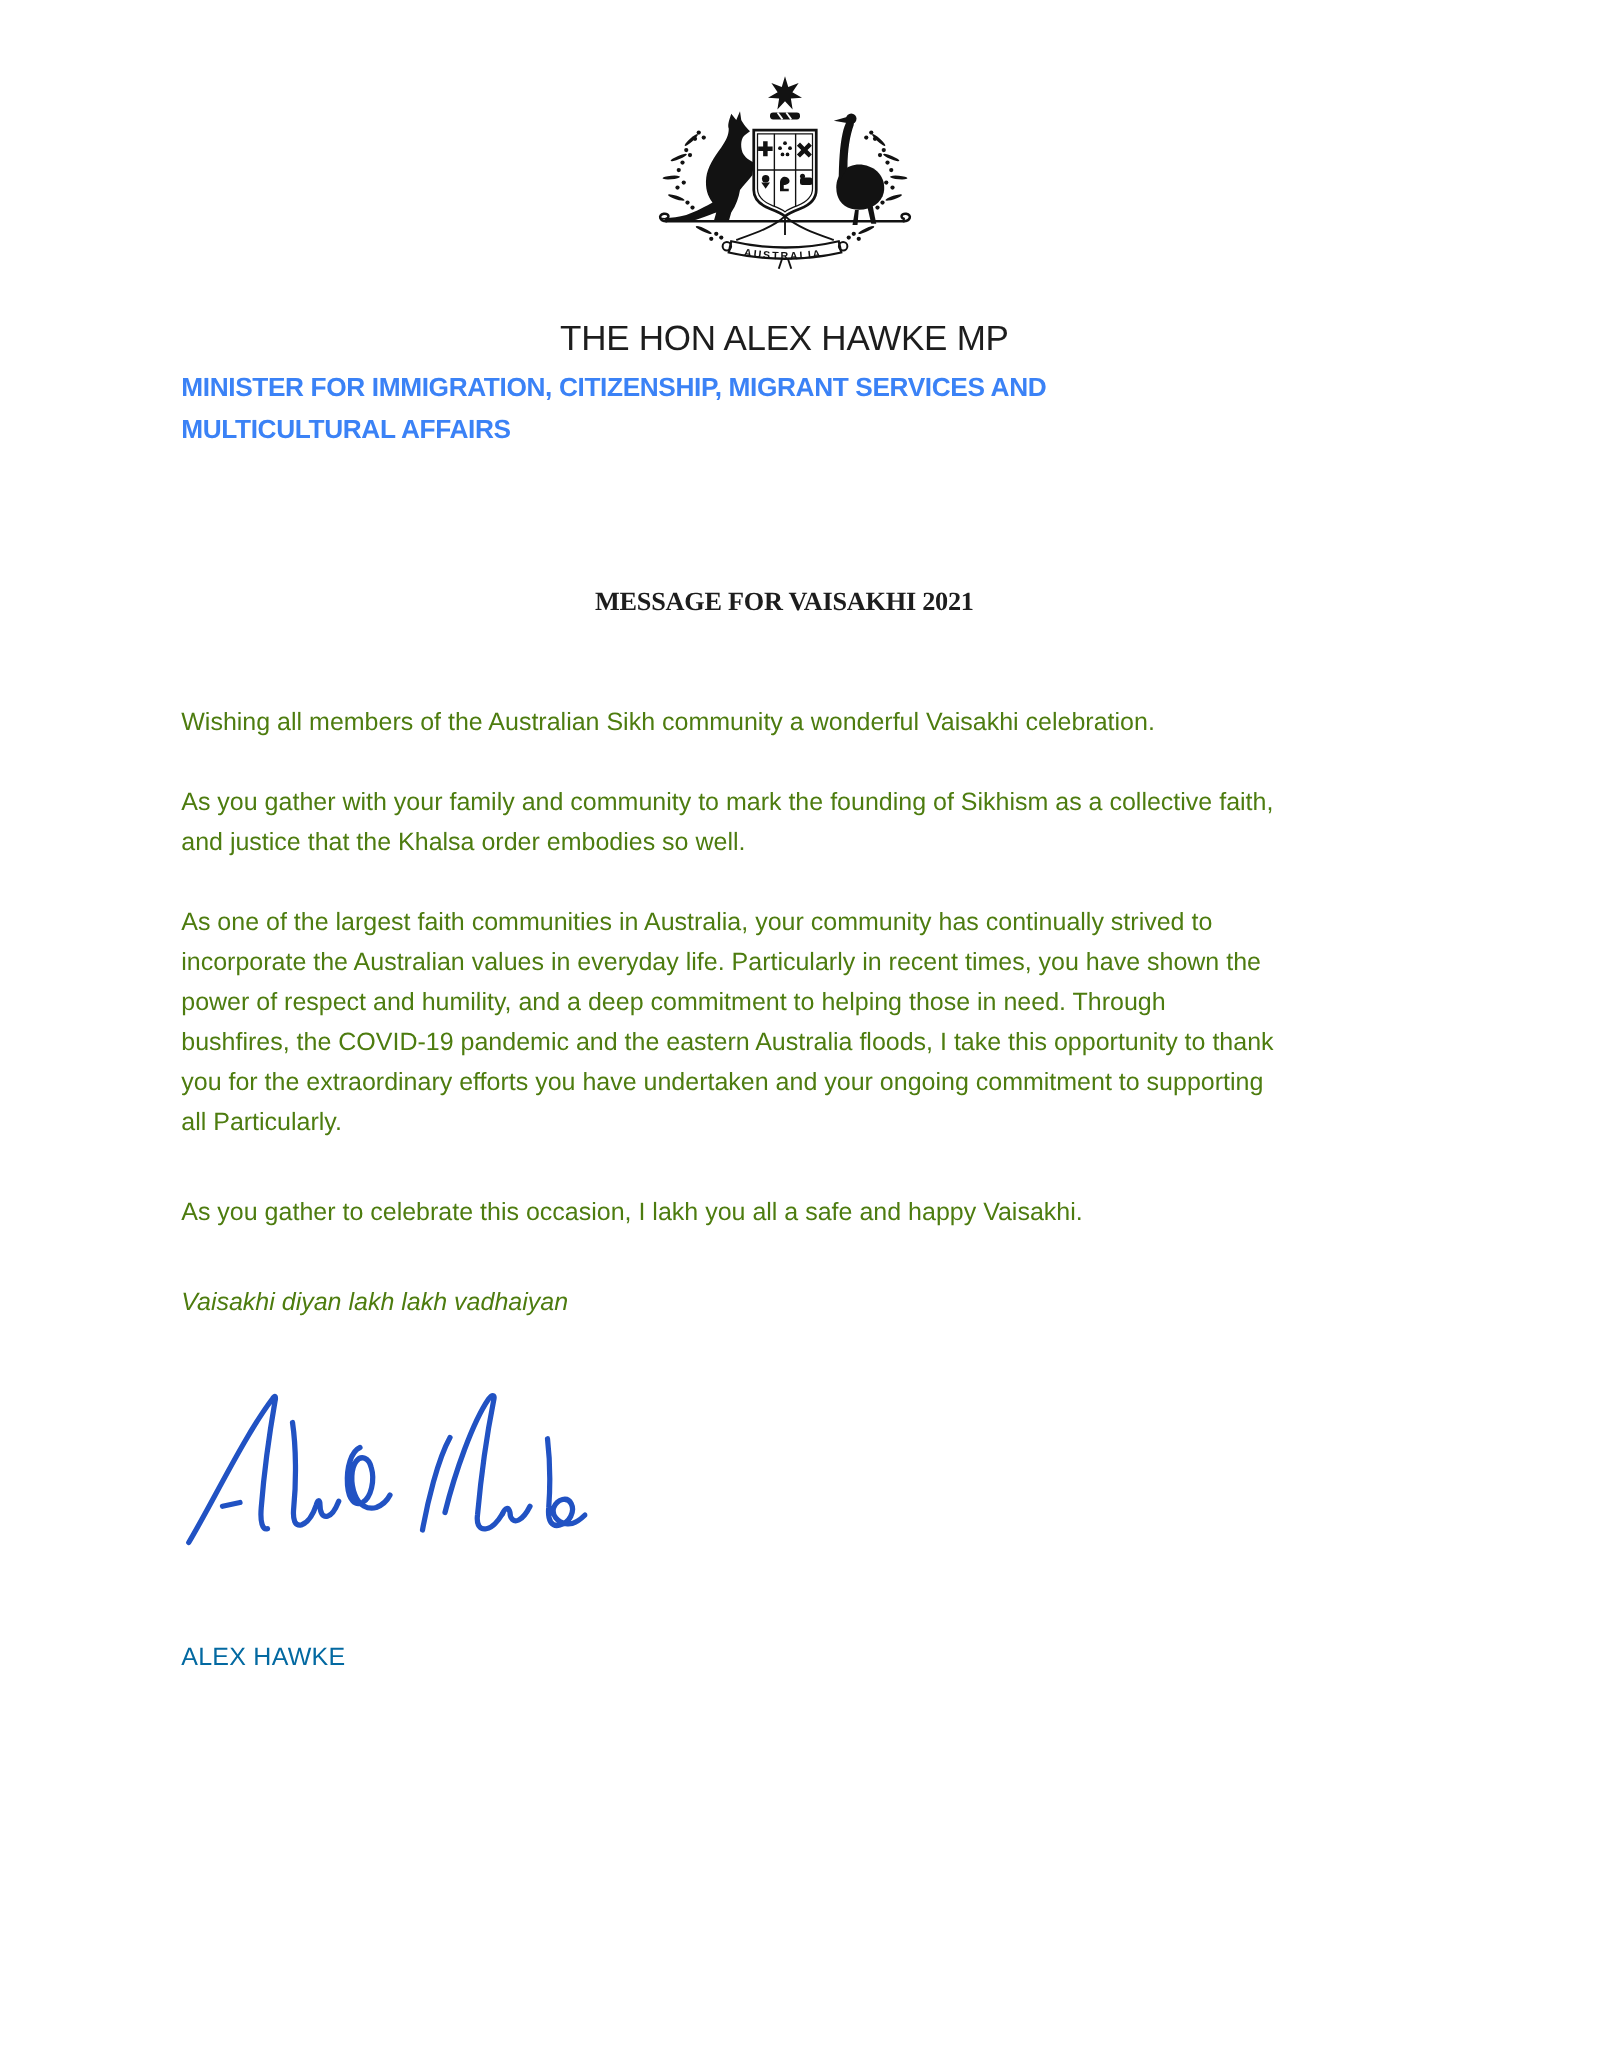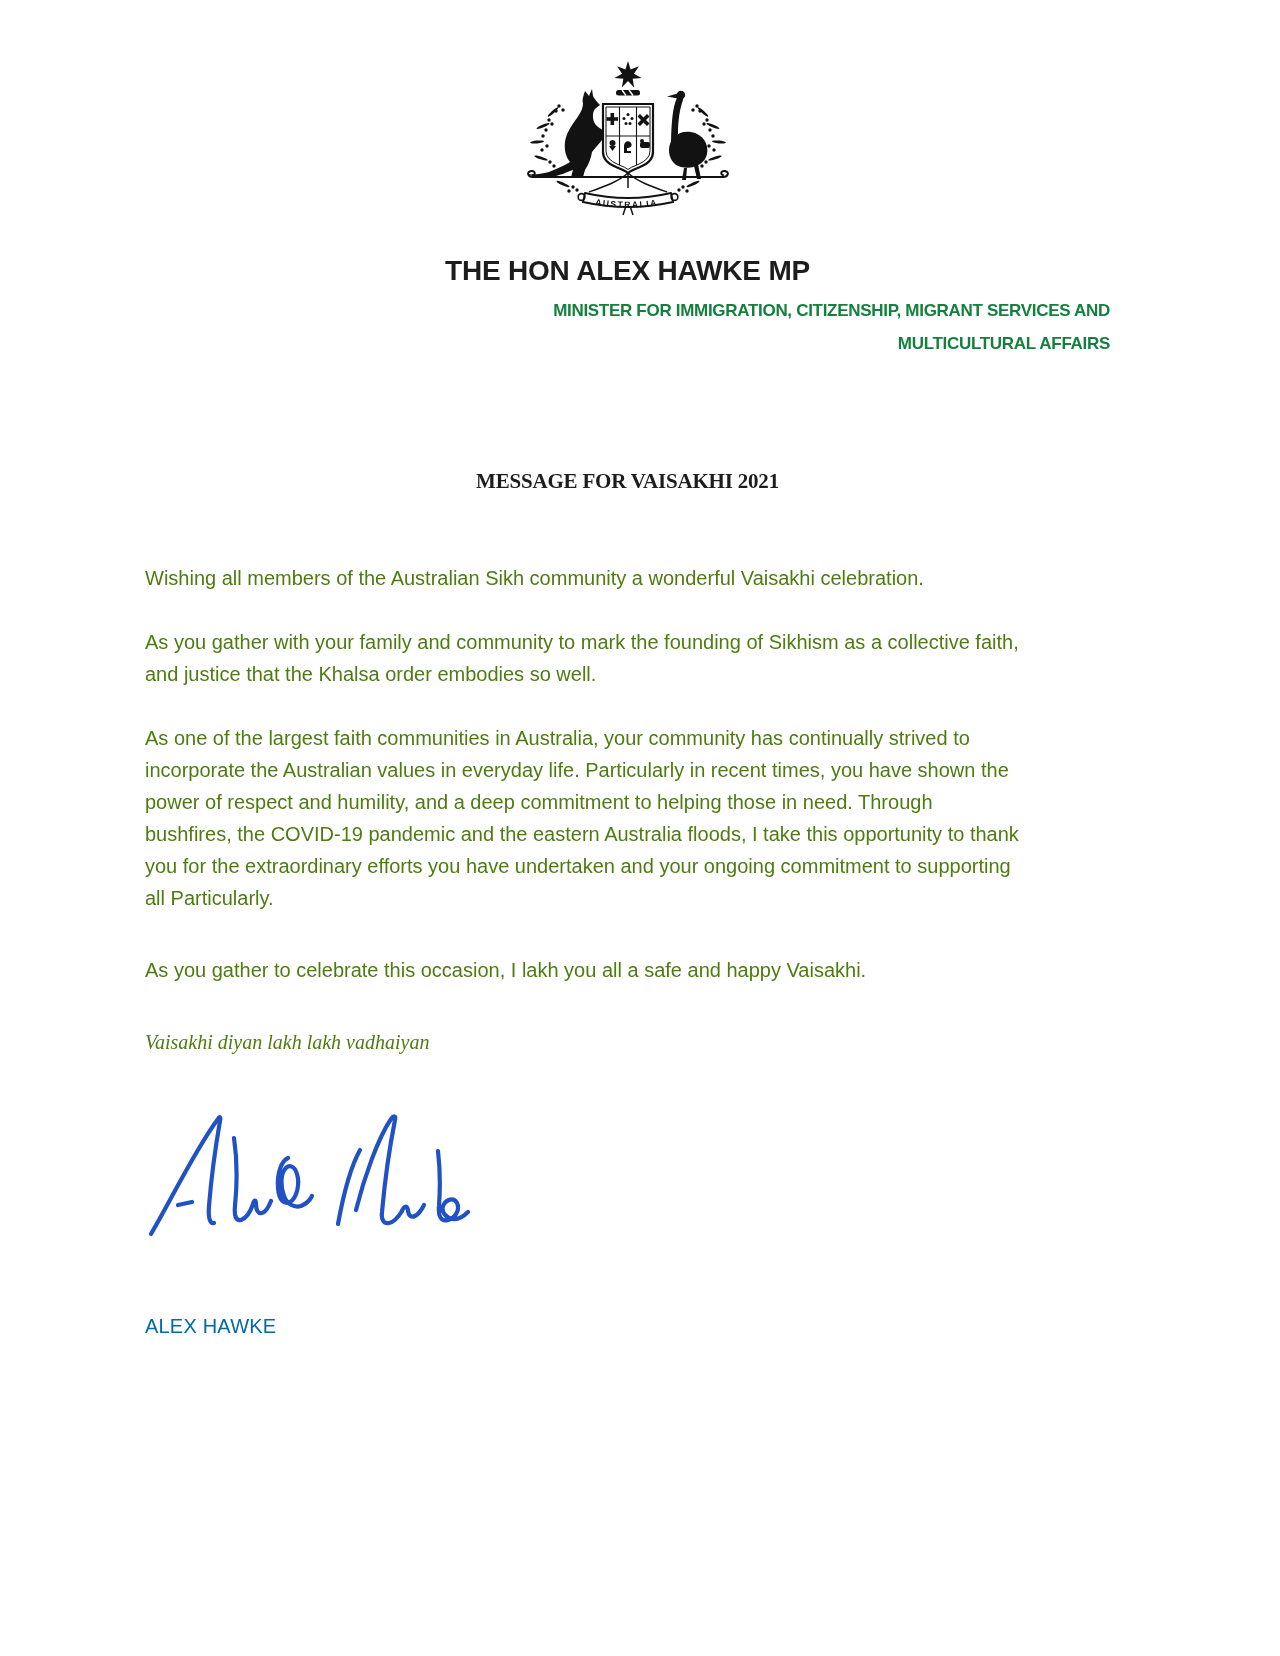"THE HON ALEX HAWKE MP" .title { font-weight: 700 -> 400 }
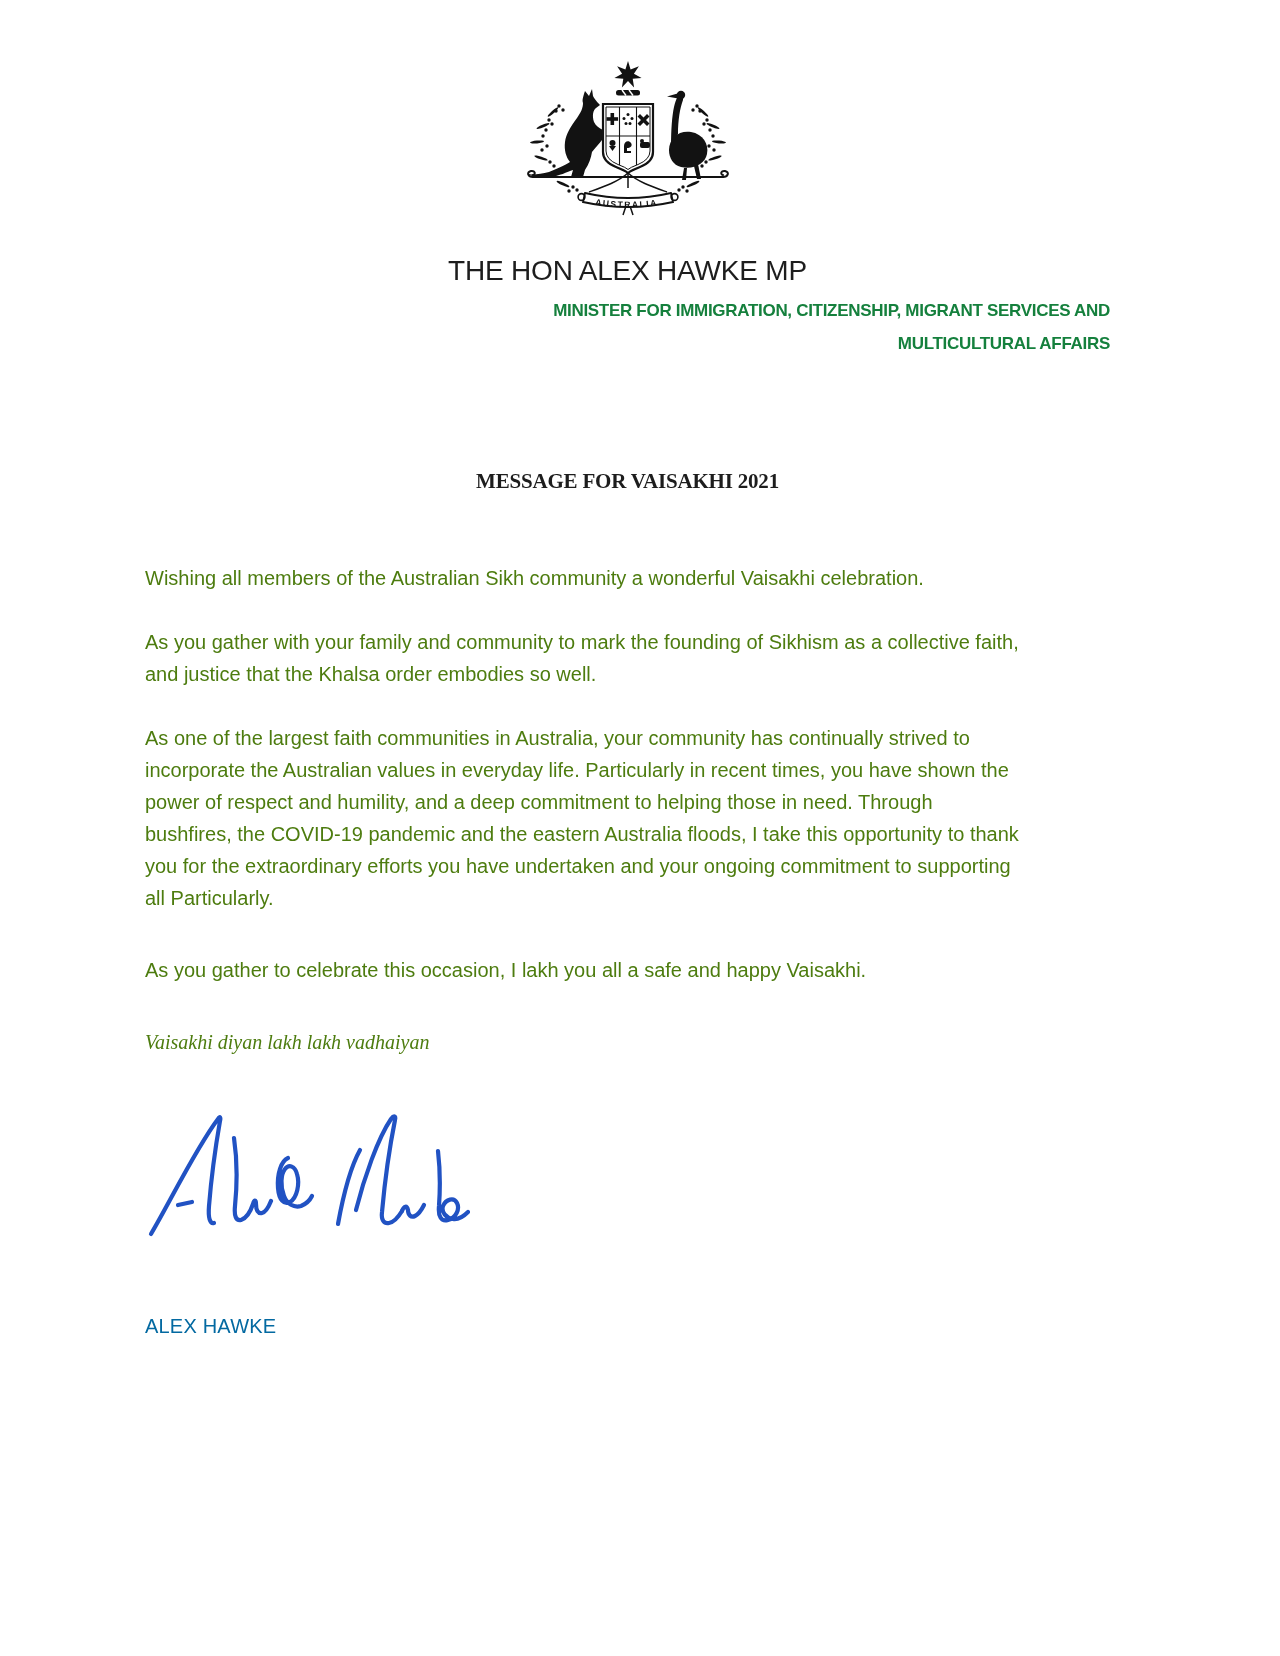"MINISTER FOR IMMIGRATION, CITIZENSHIP," .subtitle { color: #15803d -> #3b82f6; font-size: 17px -> 21px; text-align: right -> left }
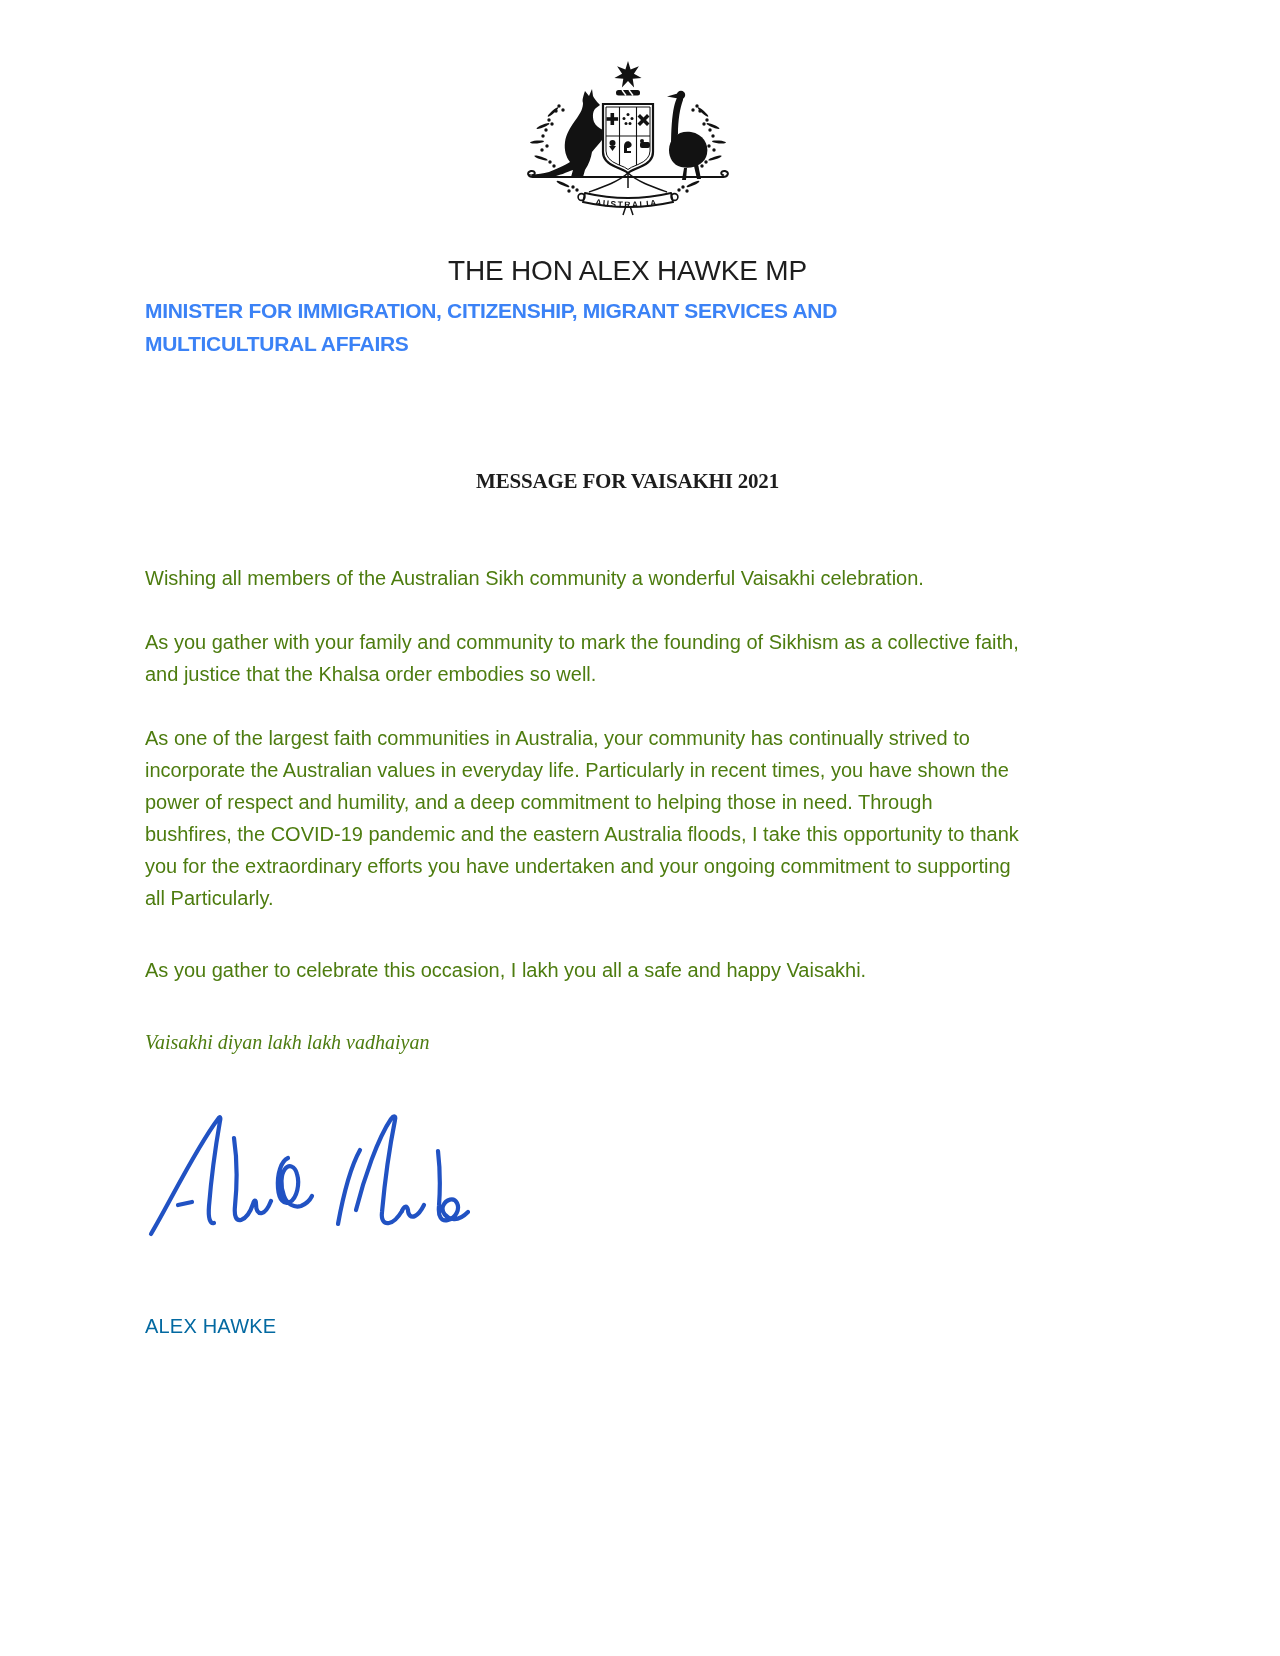"Vaisakhi diyan lakh lakh vadhaiyan" .para.italic .line { font-family: Liberation Serif, serif -> none }
